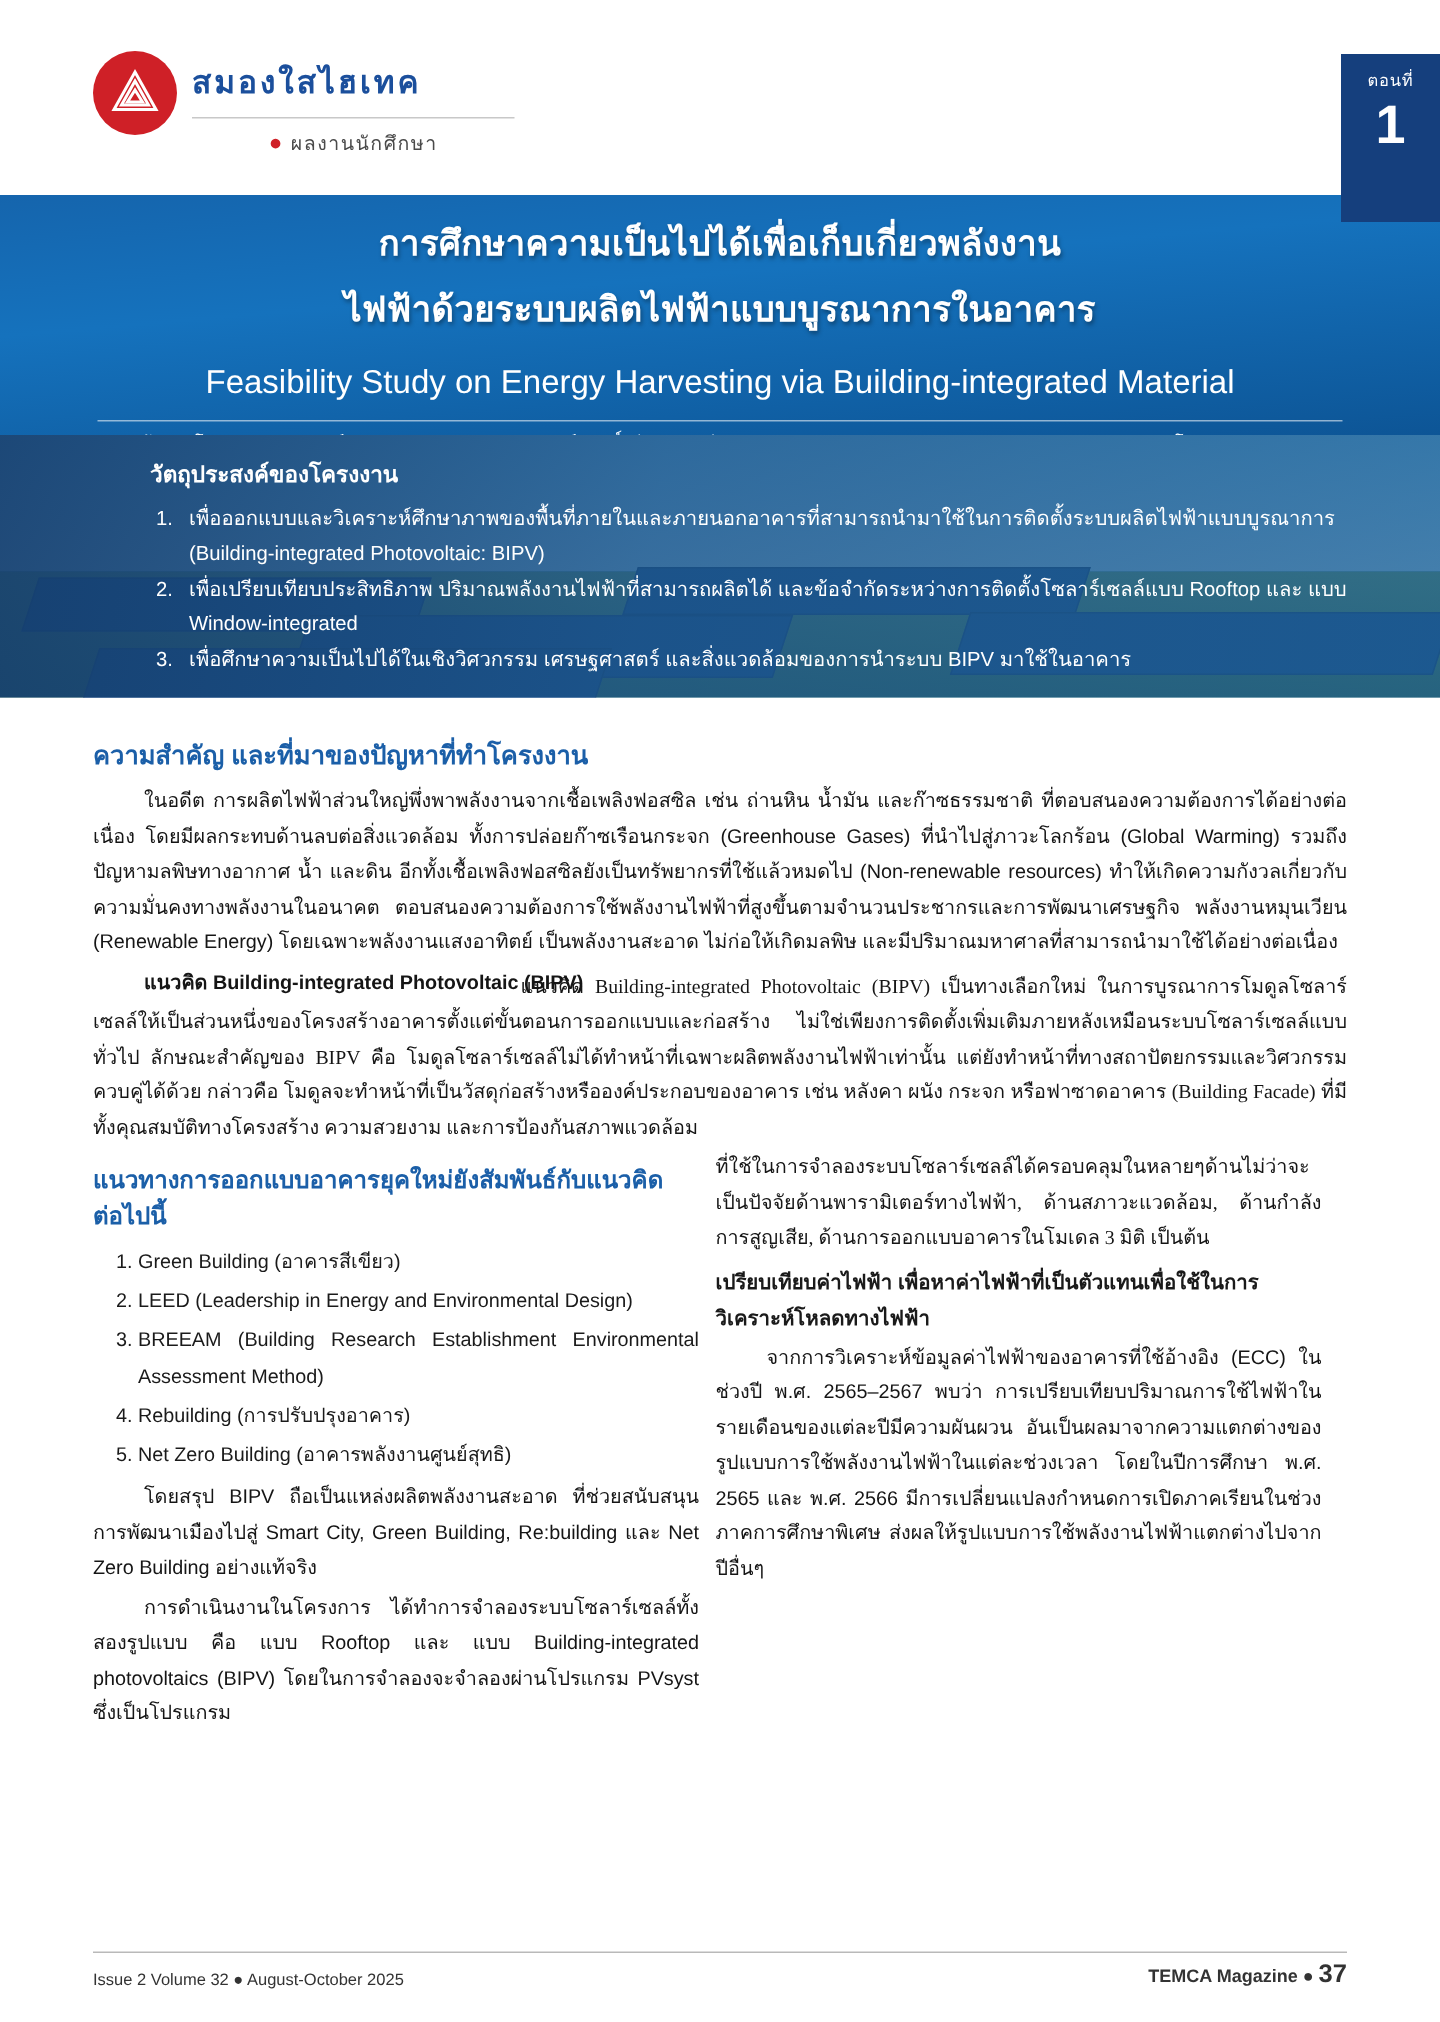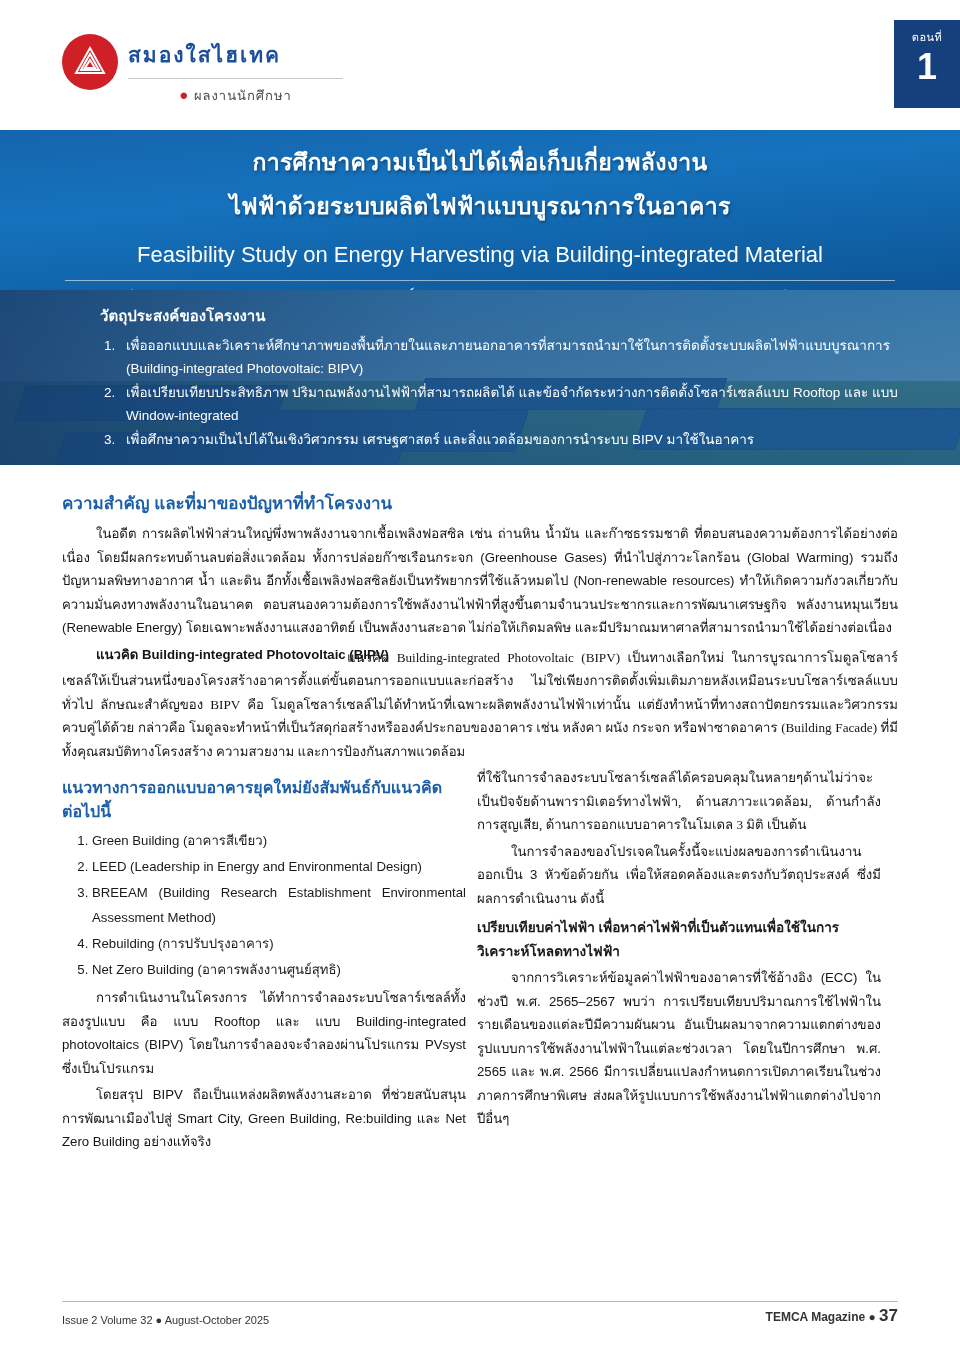"ตอนที่" .issue-badge { height: 88px -> 112px; top: 20px -> 36px }
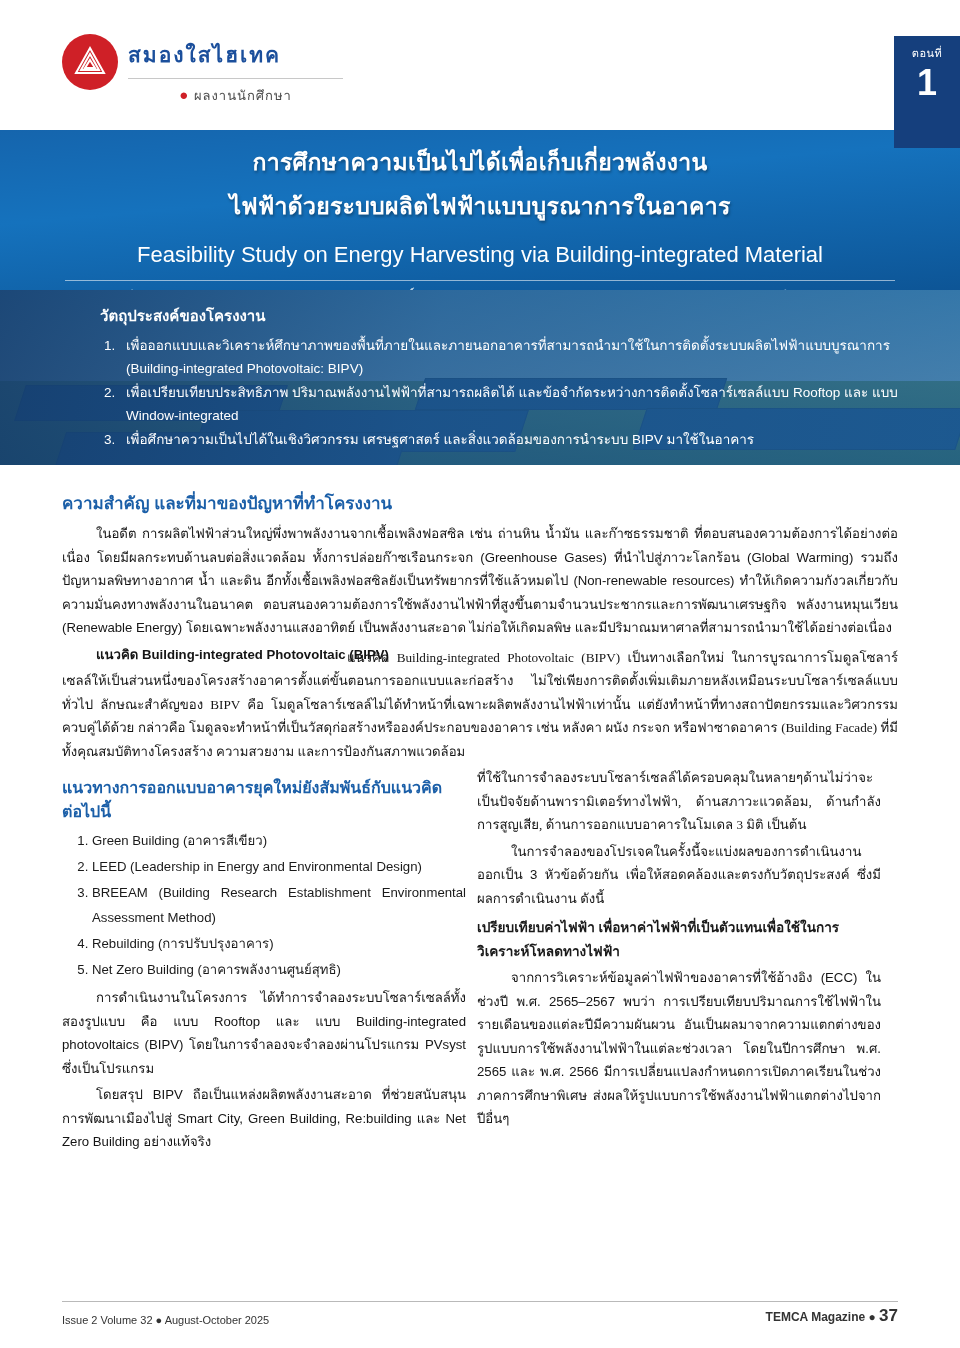"ในการจำลองของโปรเจคในครั้งนี้จะแบ่งผลของ" p.body { html: <p>ในการจำลองของโปรเจคในครั้งนี้จะแบ่งผลของการดำเนินงานออกเป็น 3 หัวข้อด้วยกัน เพื่อให้สอดคล้องและตรงกับวัตถุประสงค์ ซึ่งมีผลการดำเนินงาน ดังนี้</p> -> none }
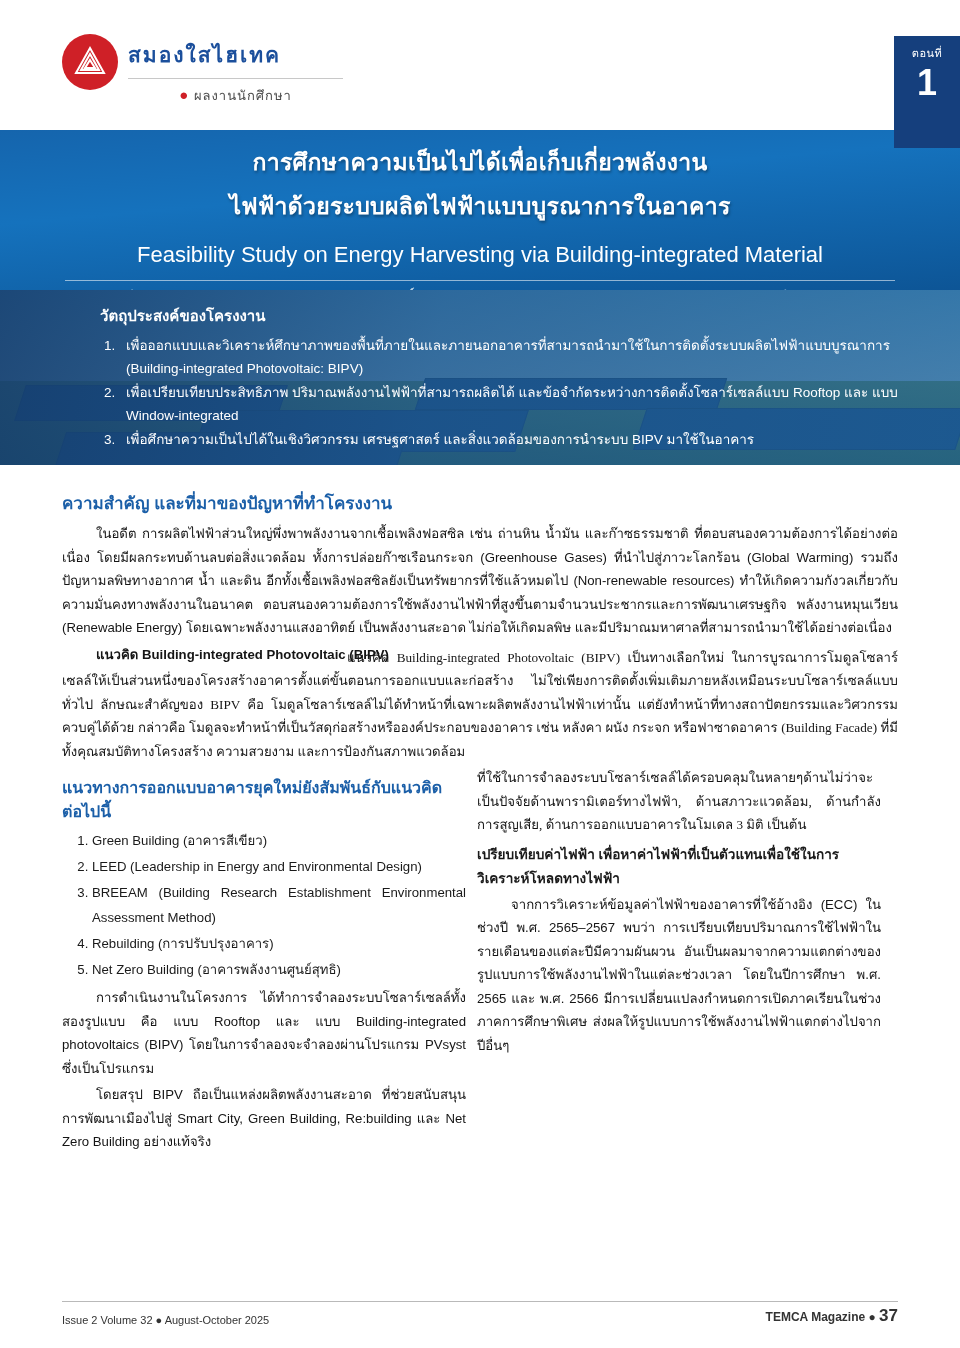"การดำเนินงานในโครงการ" p.body { order: before "โดยสรุป BIPV" -> after "โดยสรุป BIPV" }
